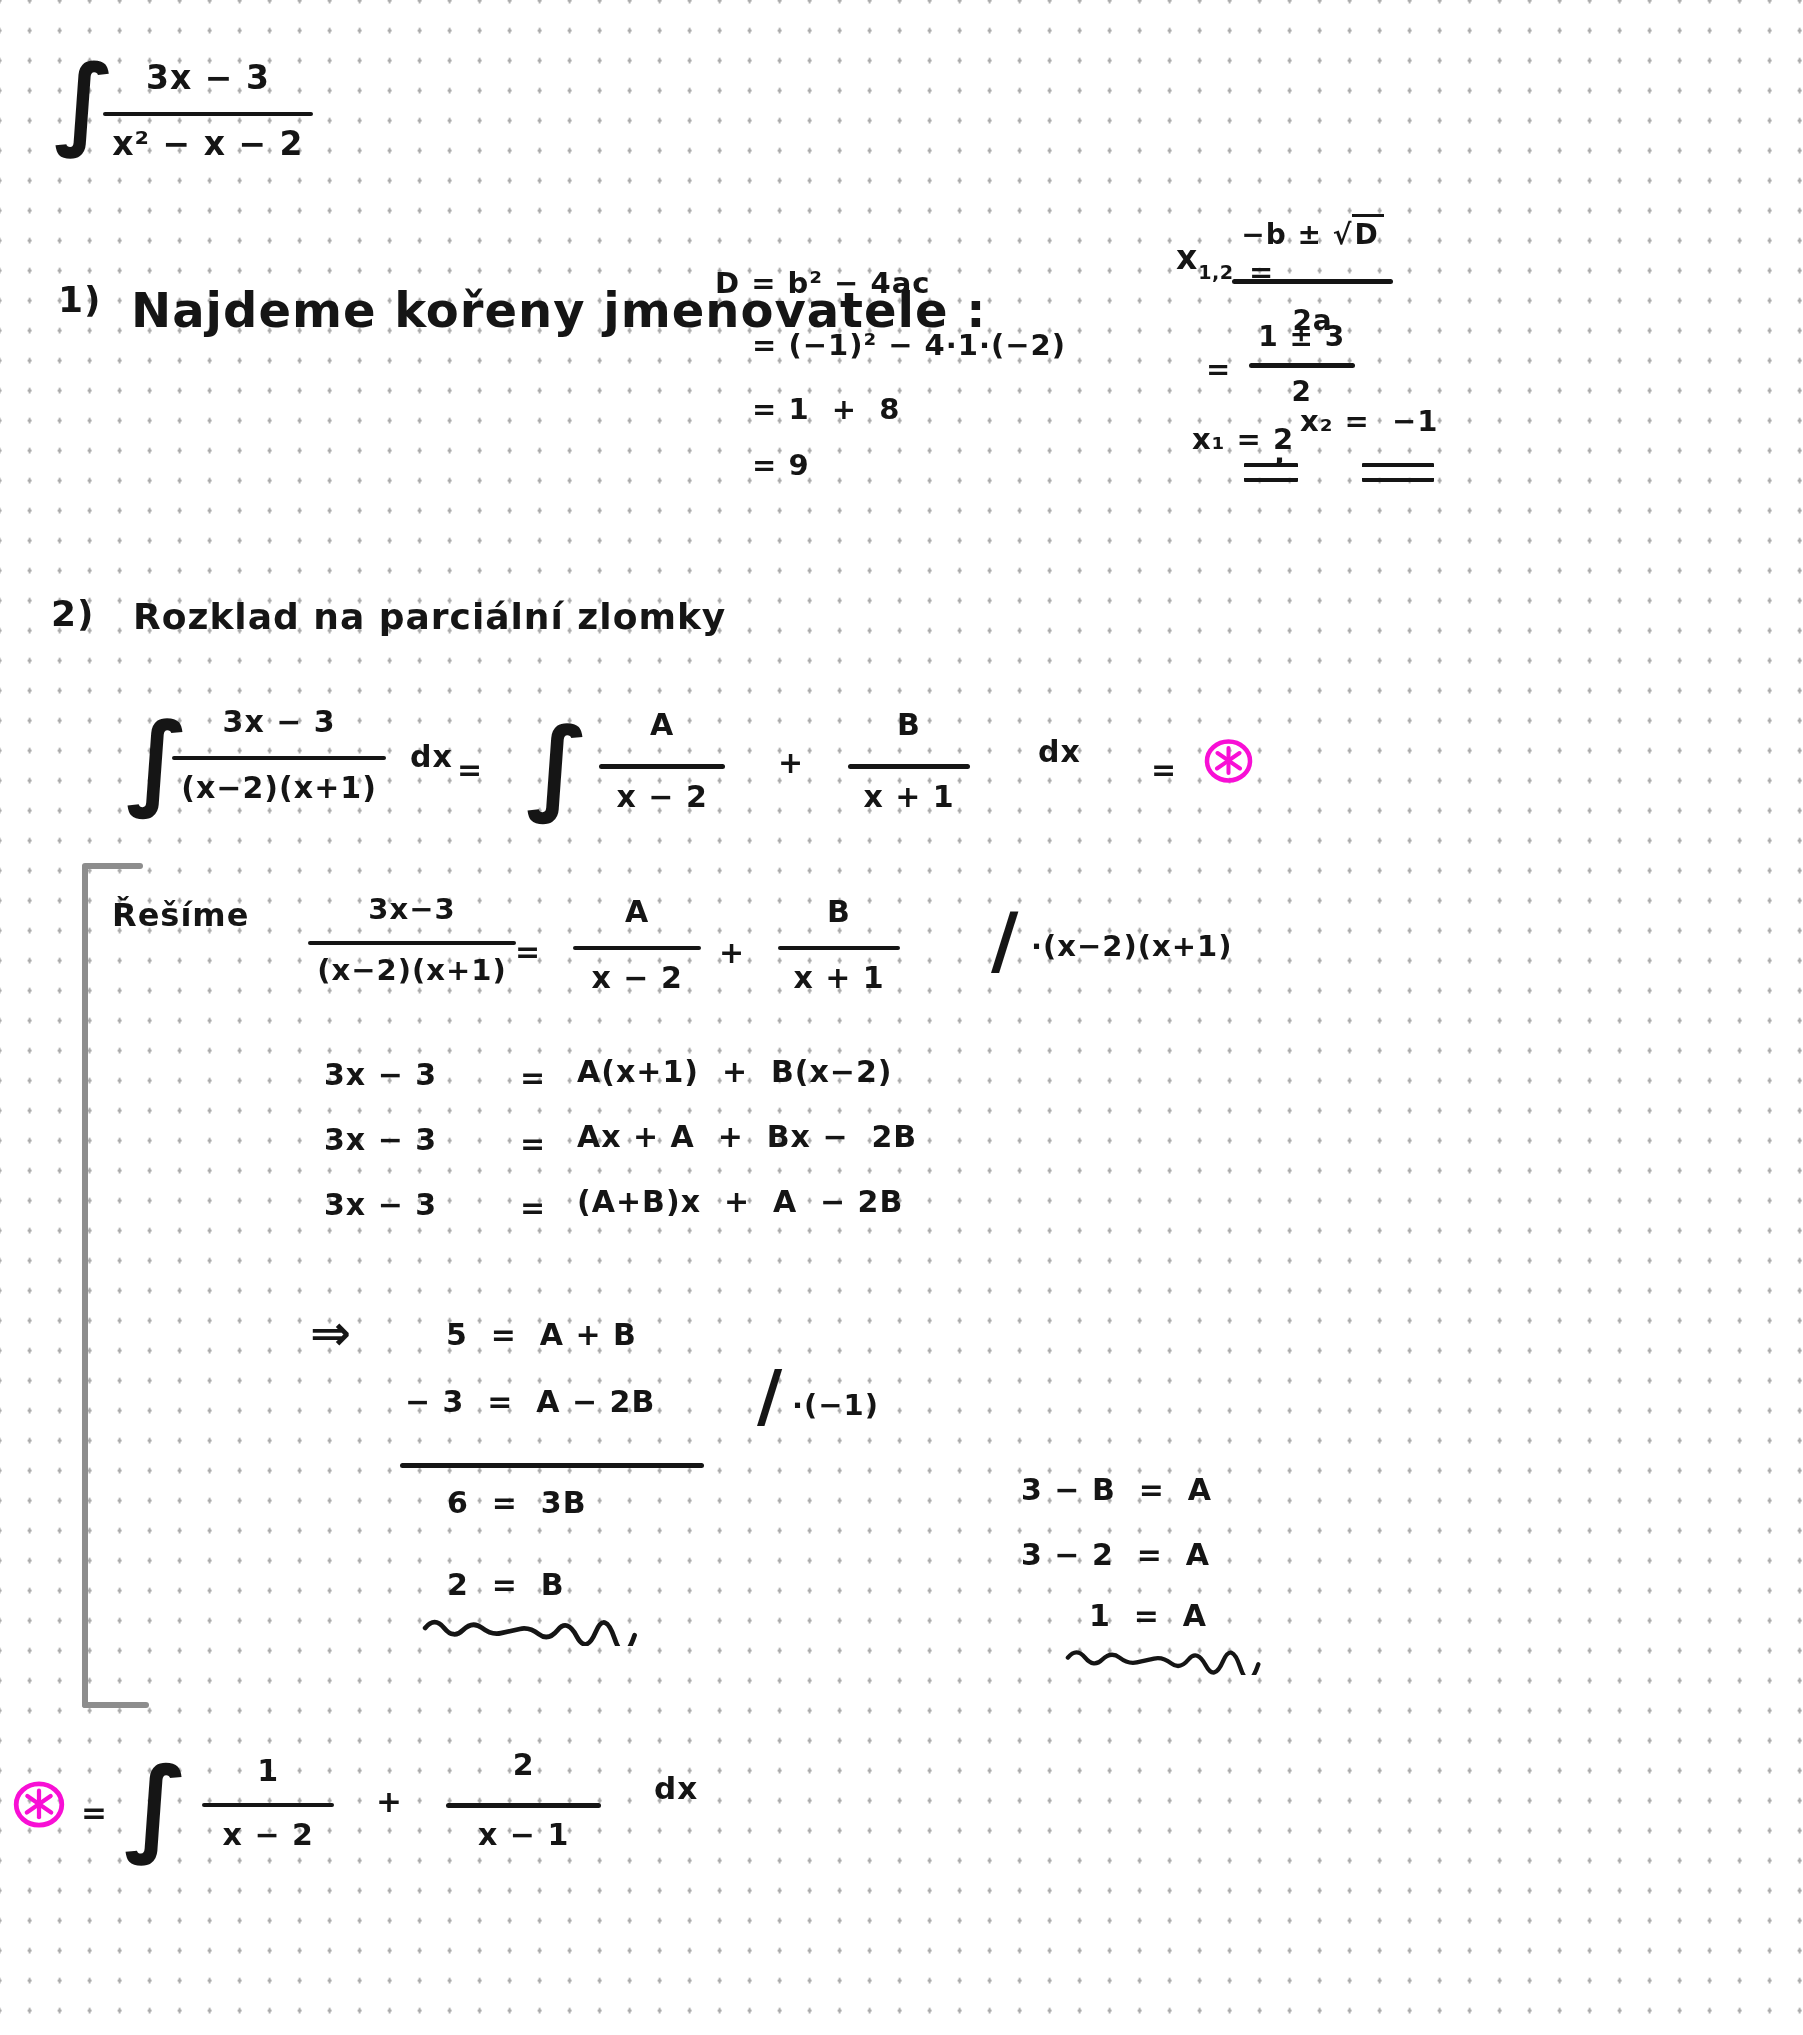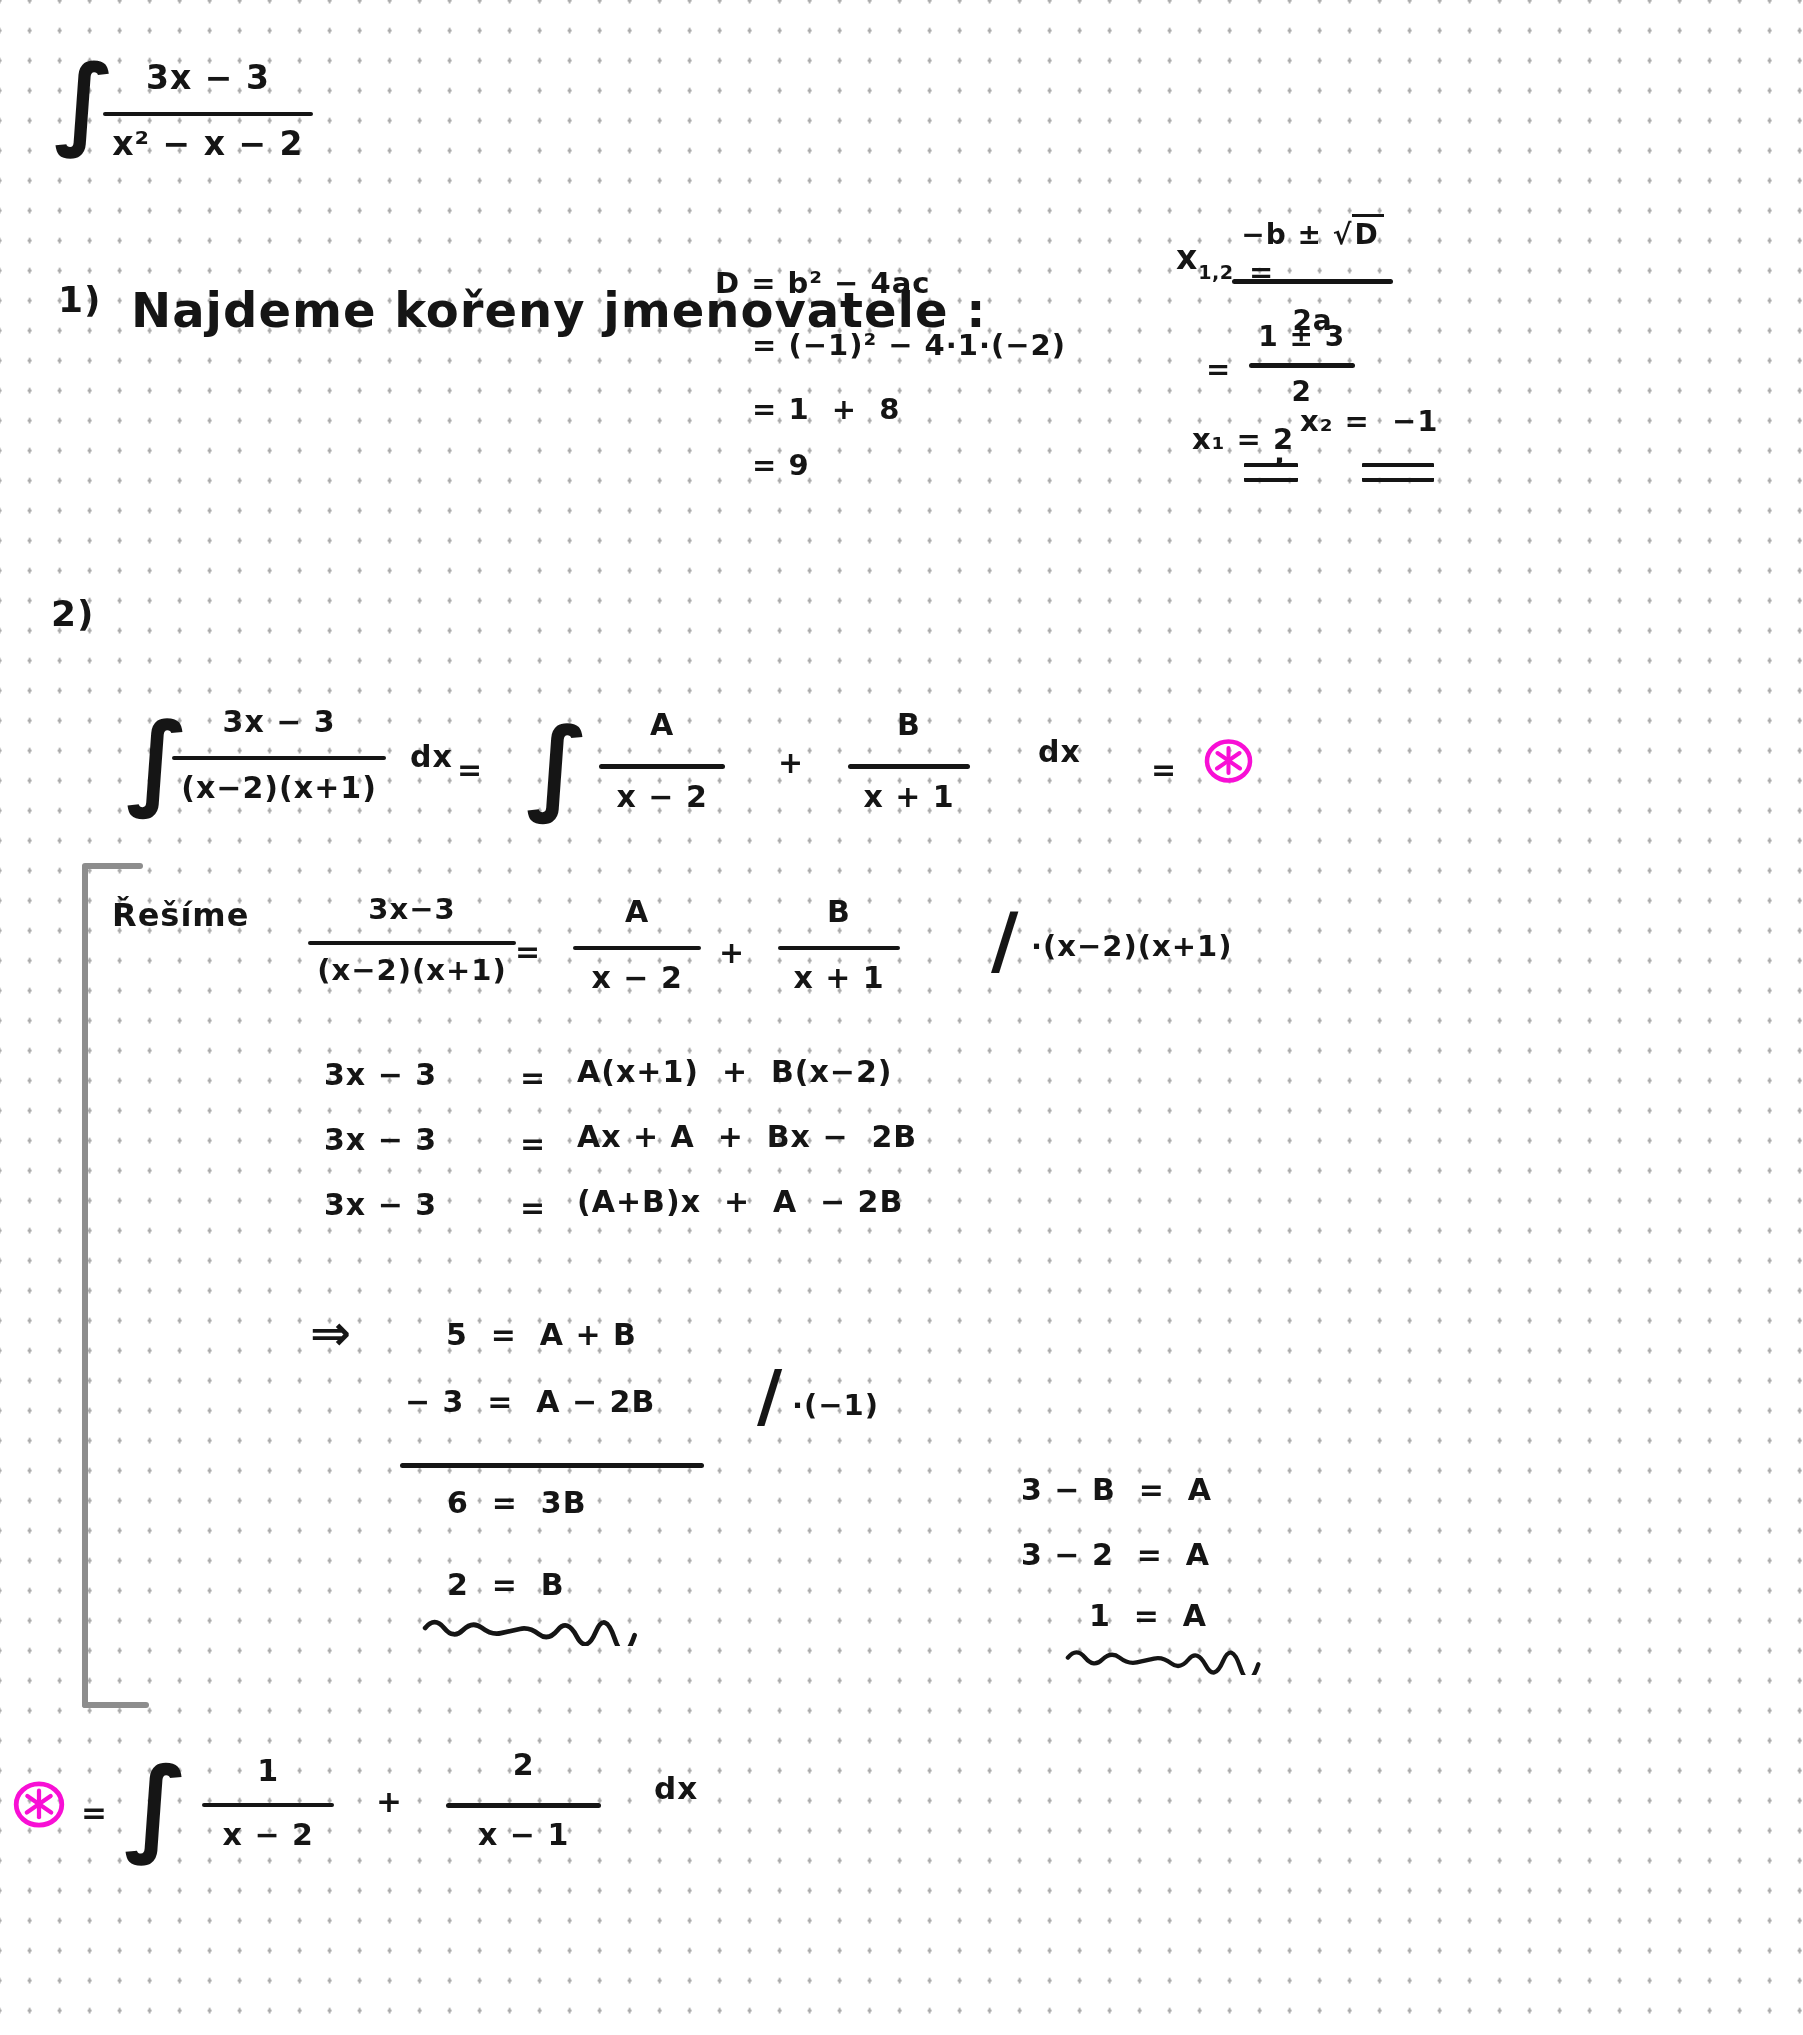"Rozklad na parciální zlomky" span.abs { html: none -> <span>Rozklad na parciální zlomky</span> }
